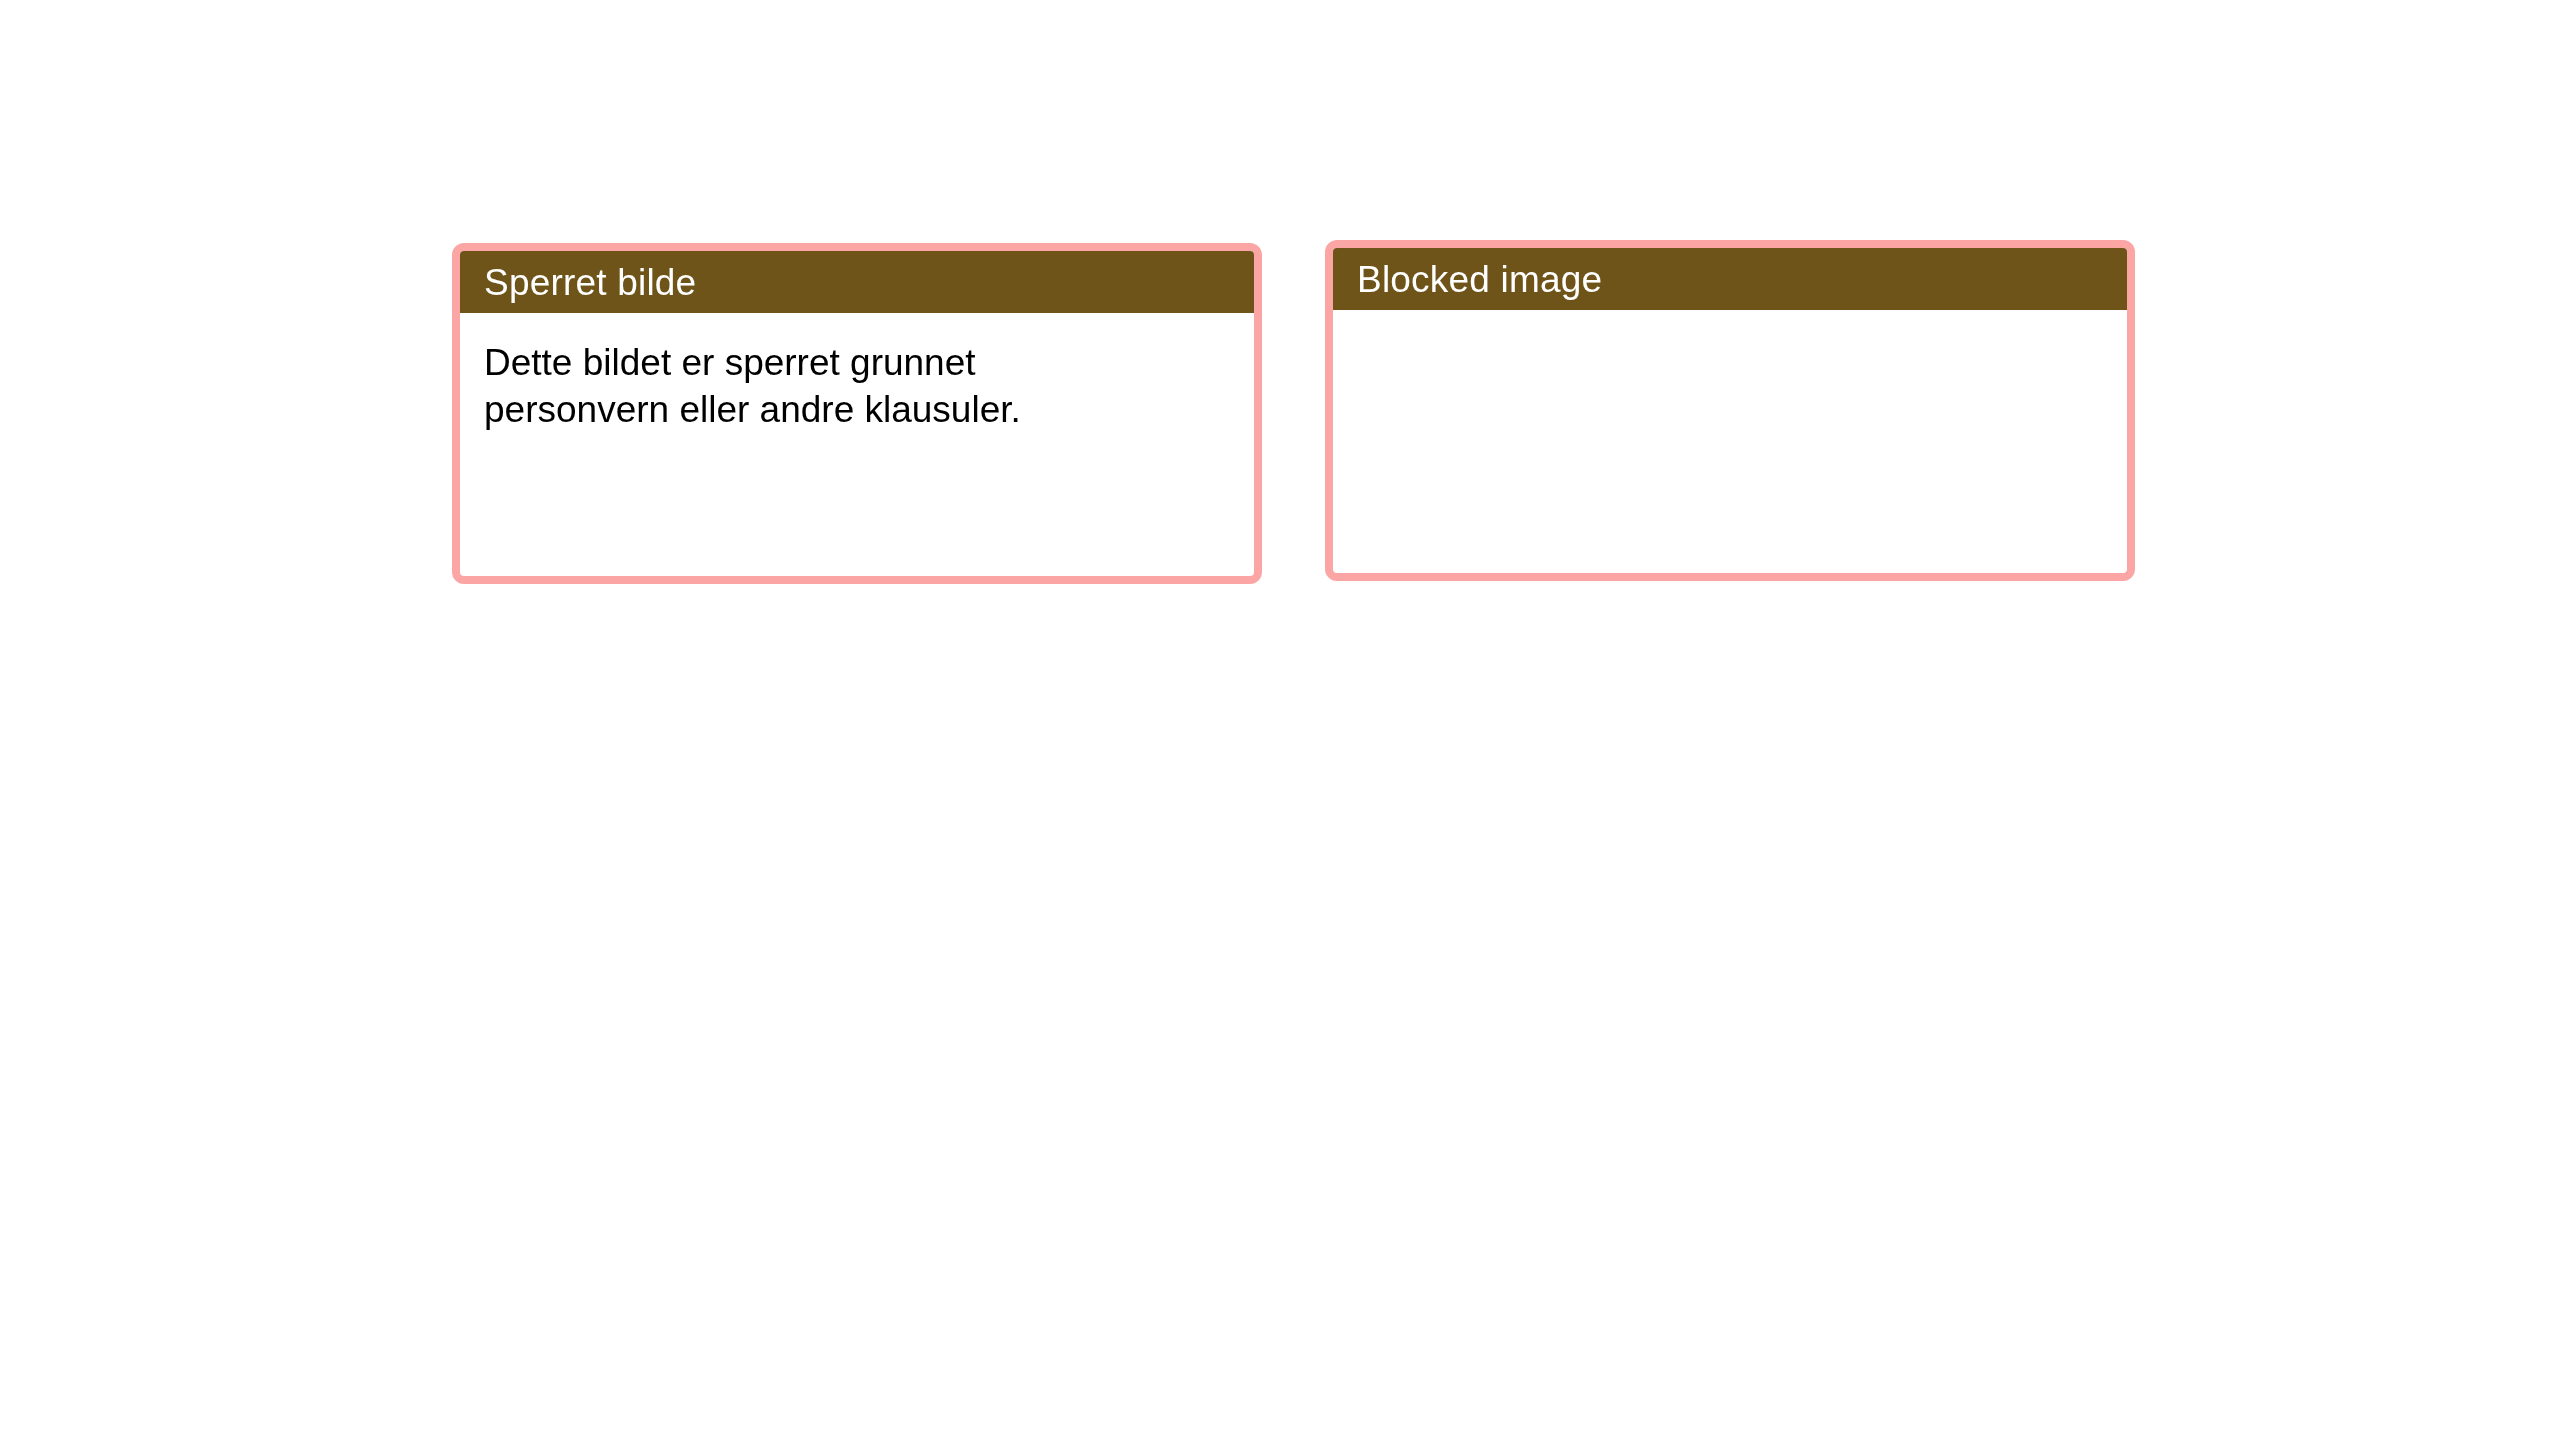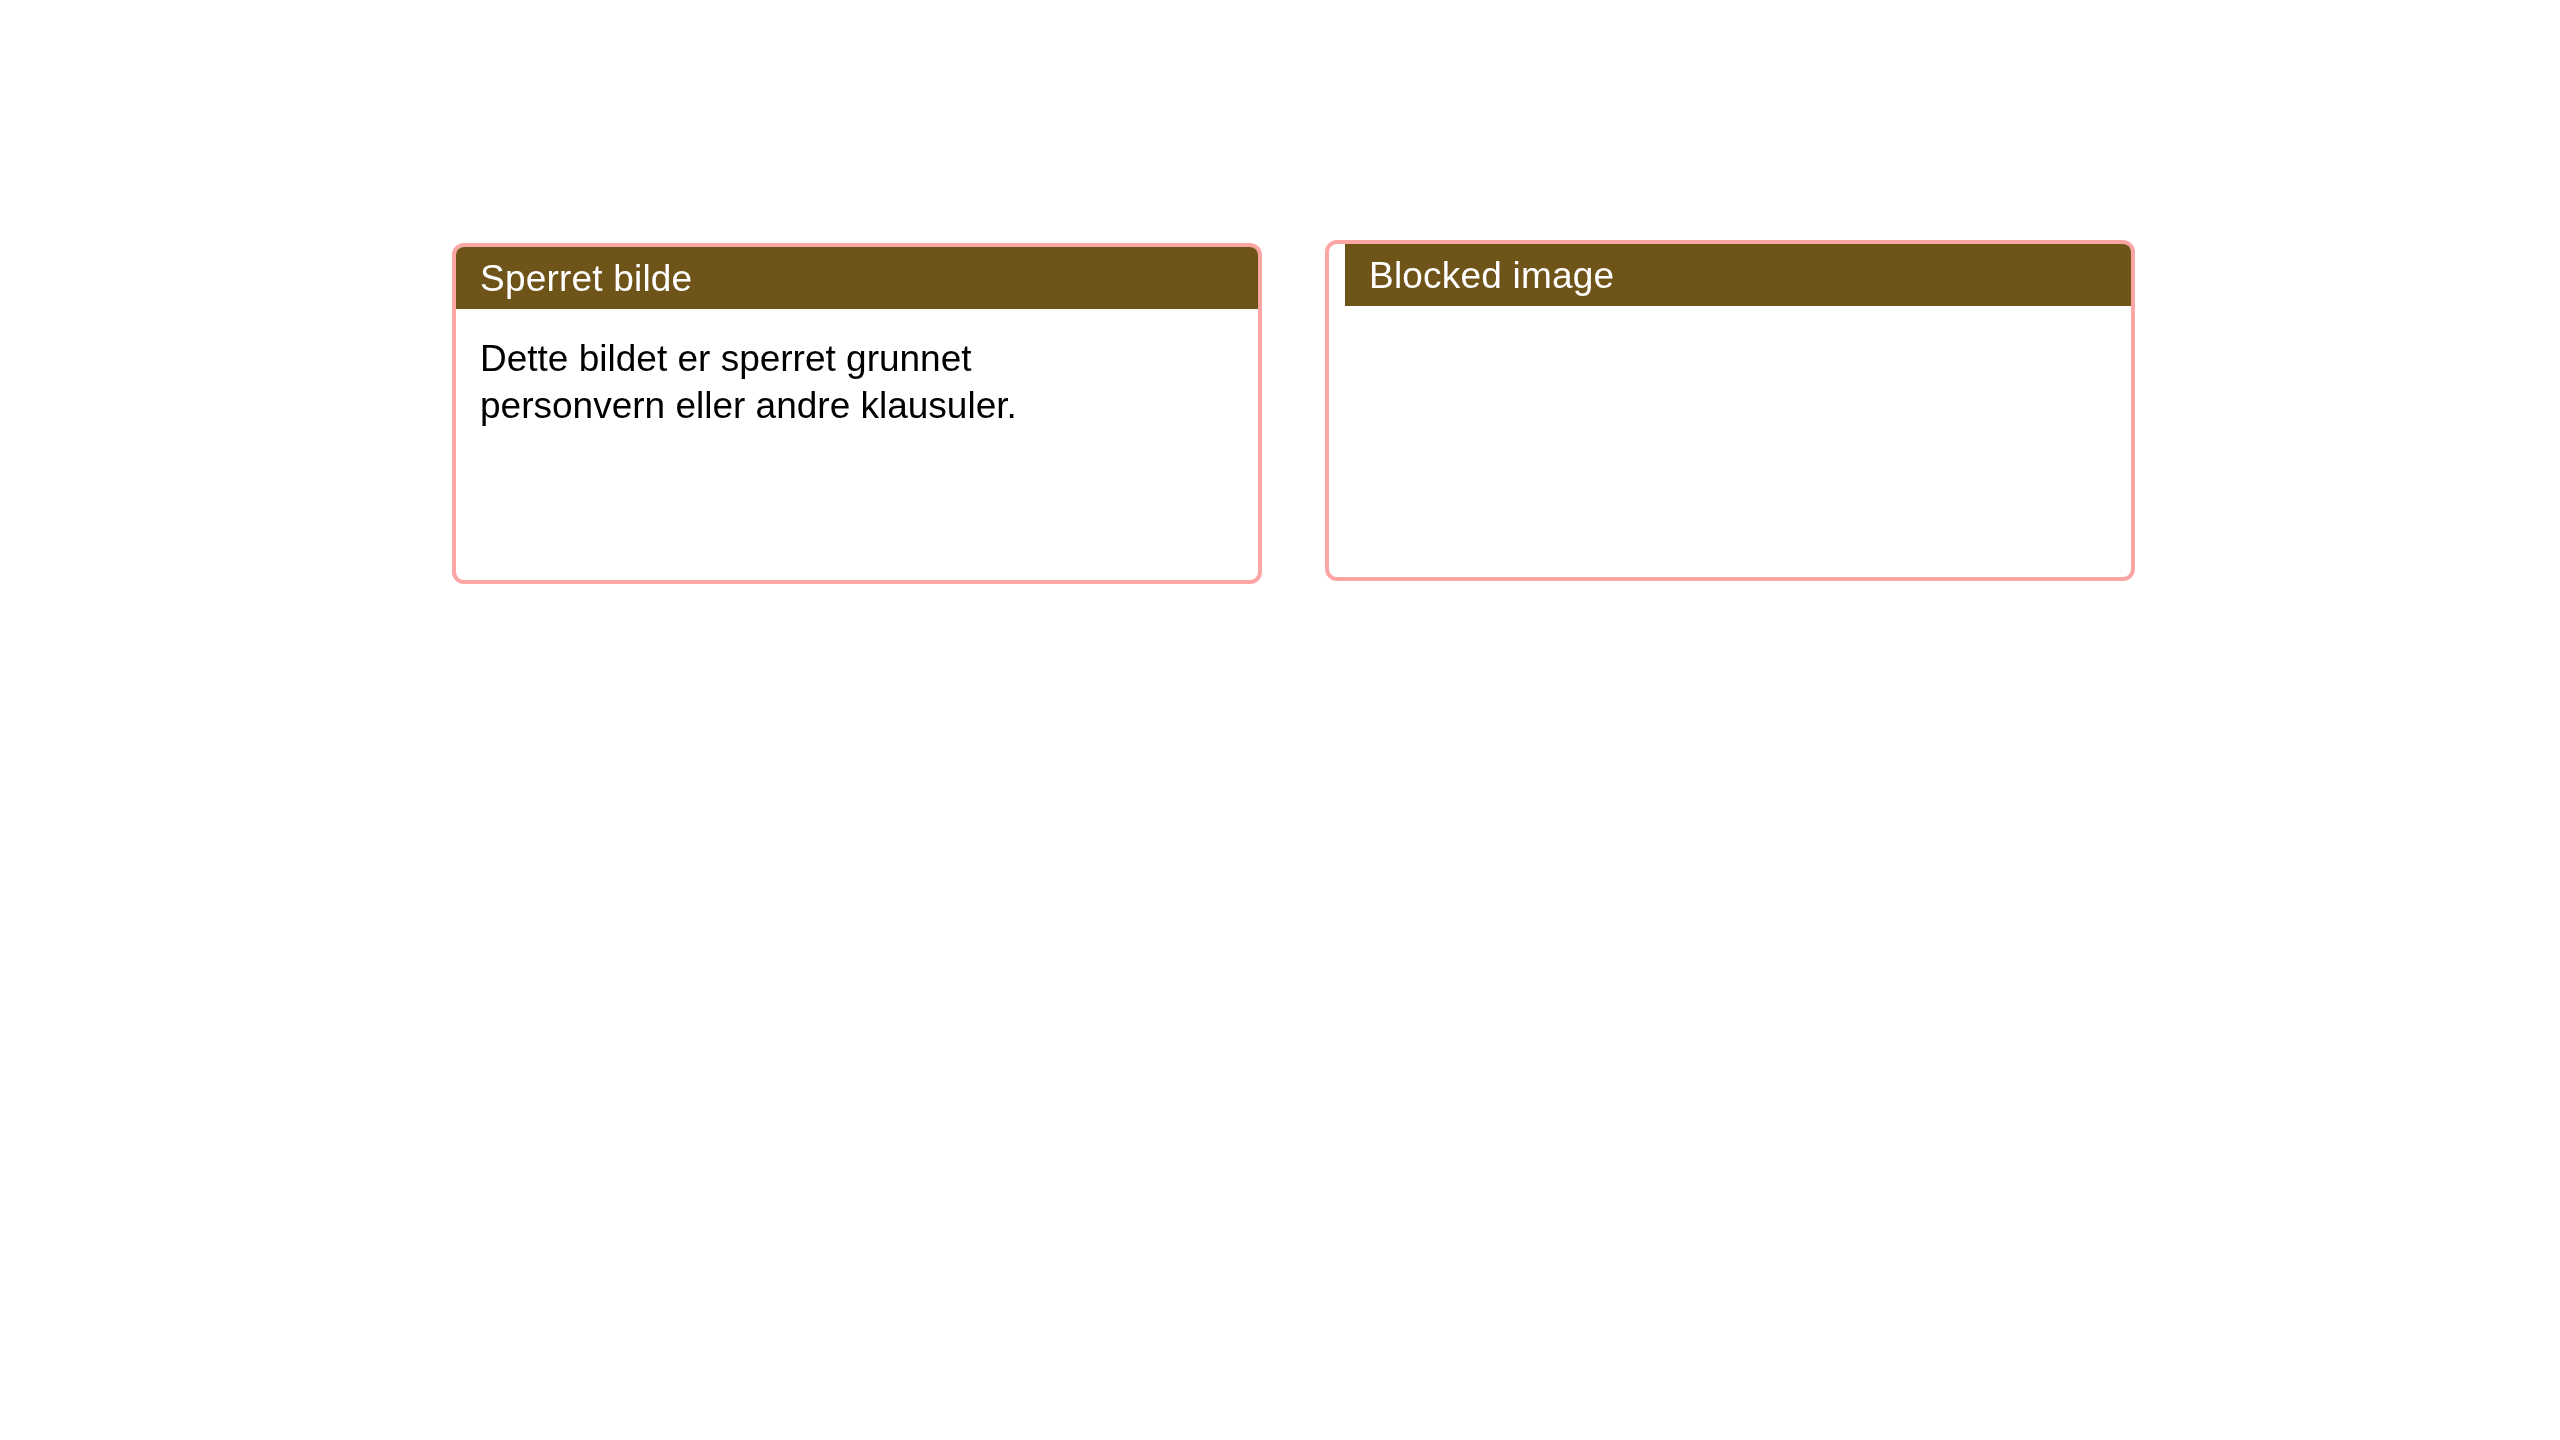"Sperret bilde" .notice-card { border: 4px solid #fca5a5 -> 8px solid #fca5a5 }
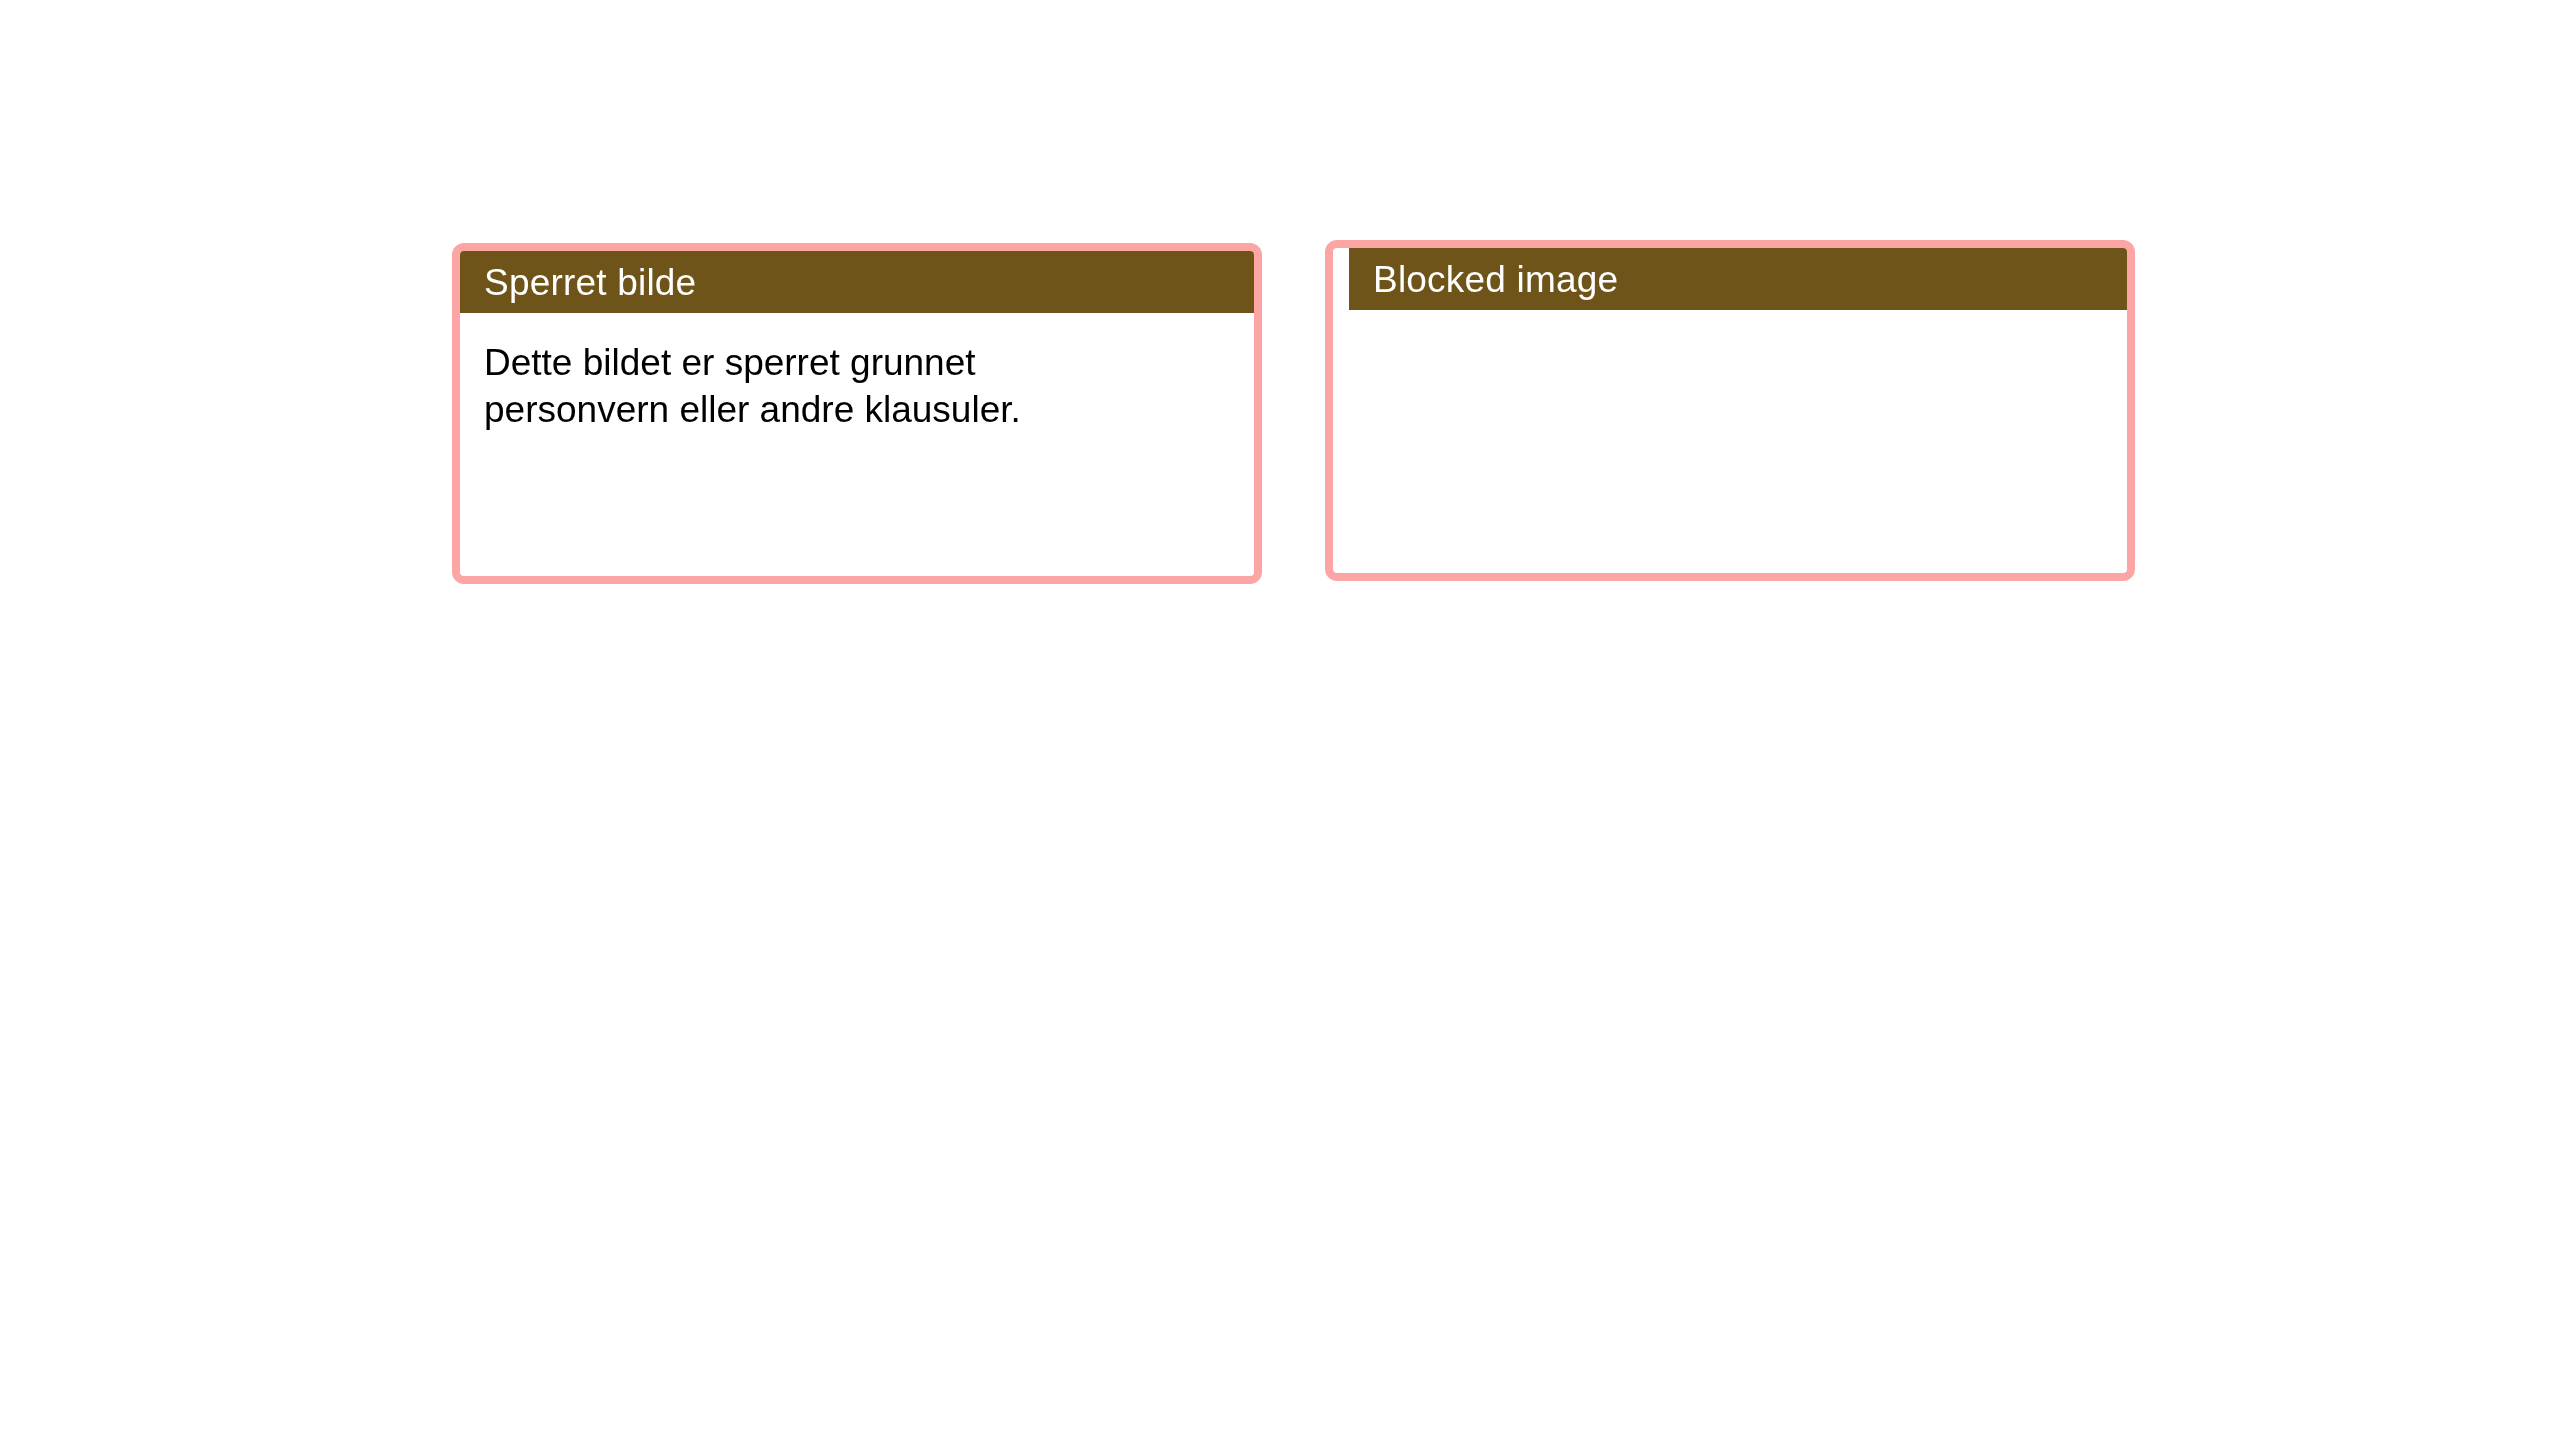"Blocked image" .notice-card.en { padding-left: 16px -> none }
